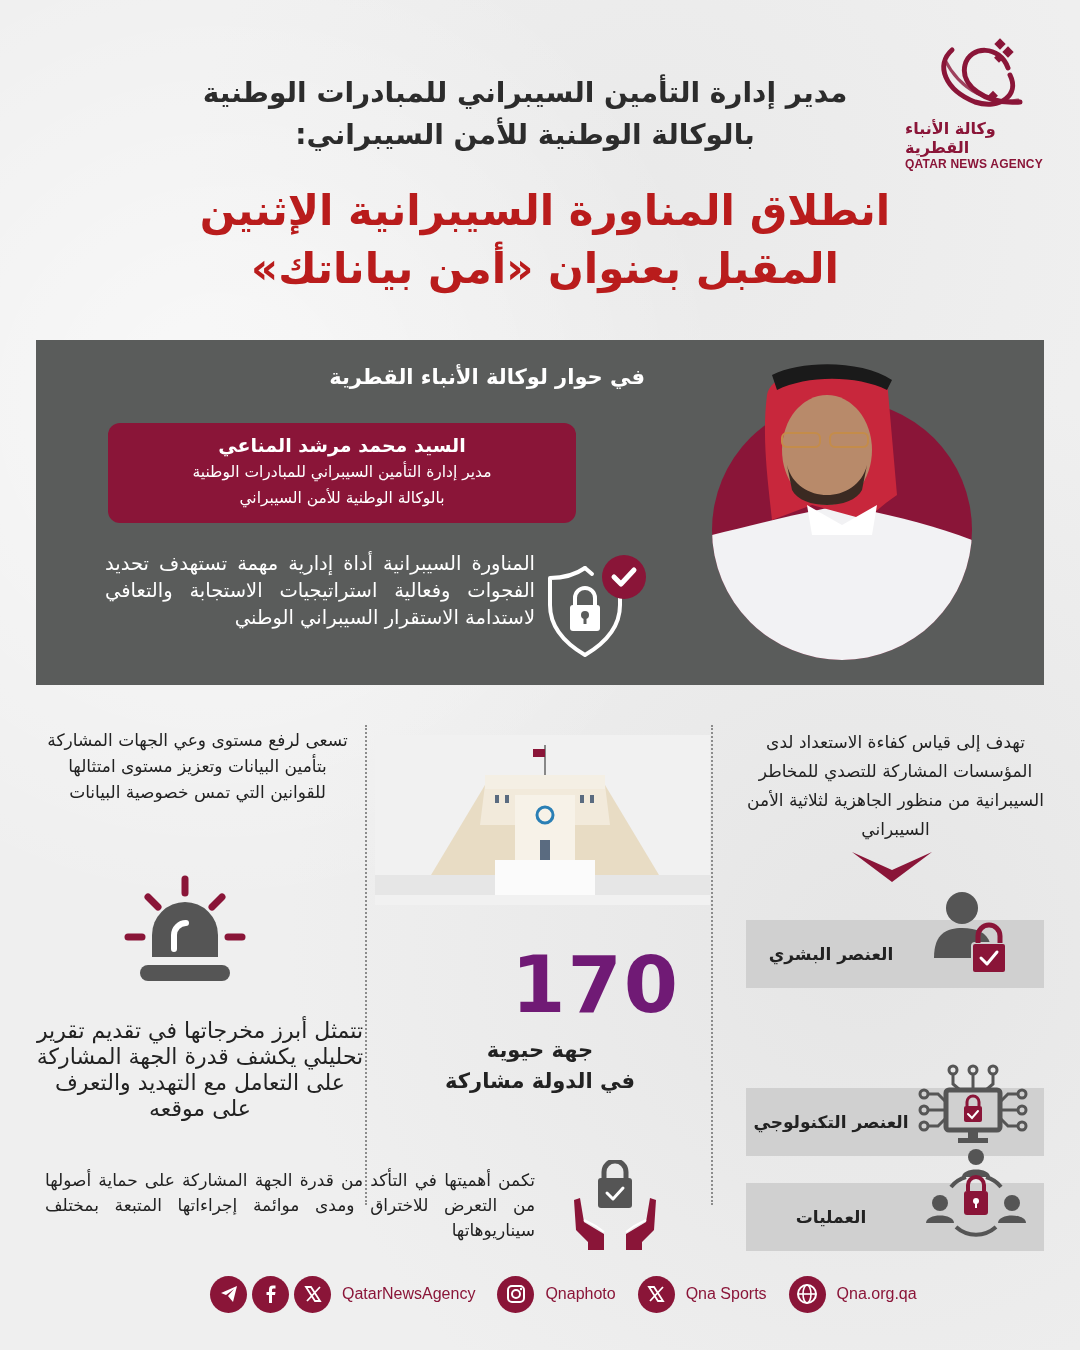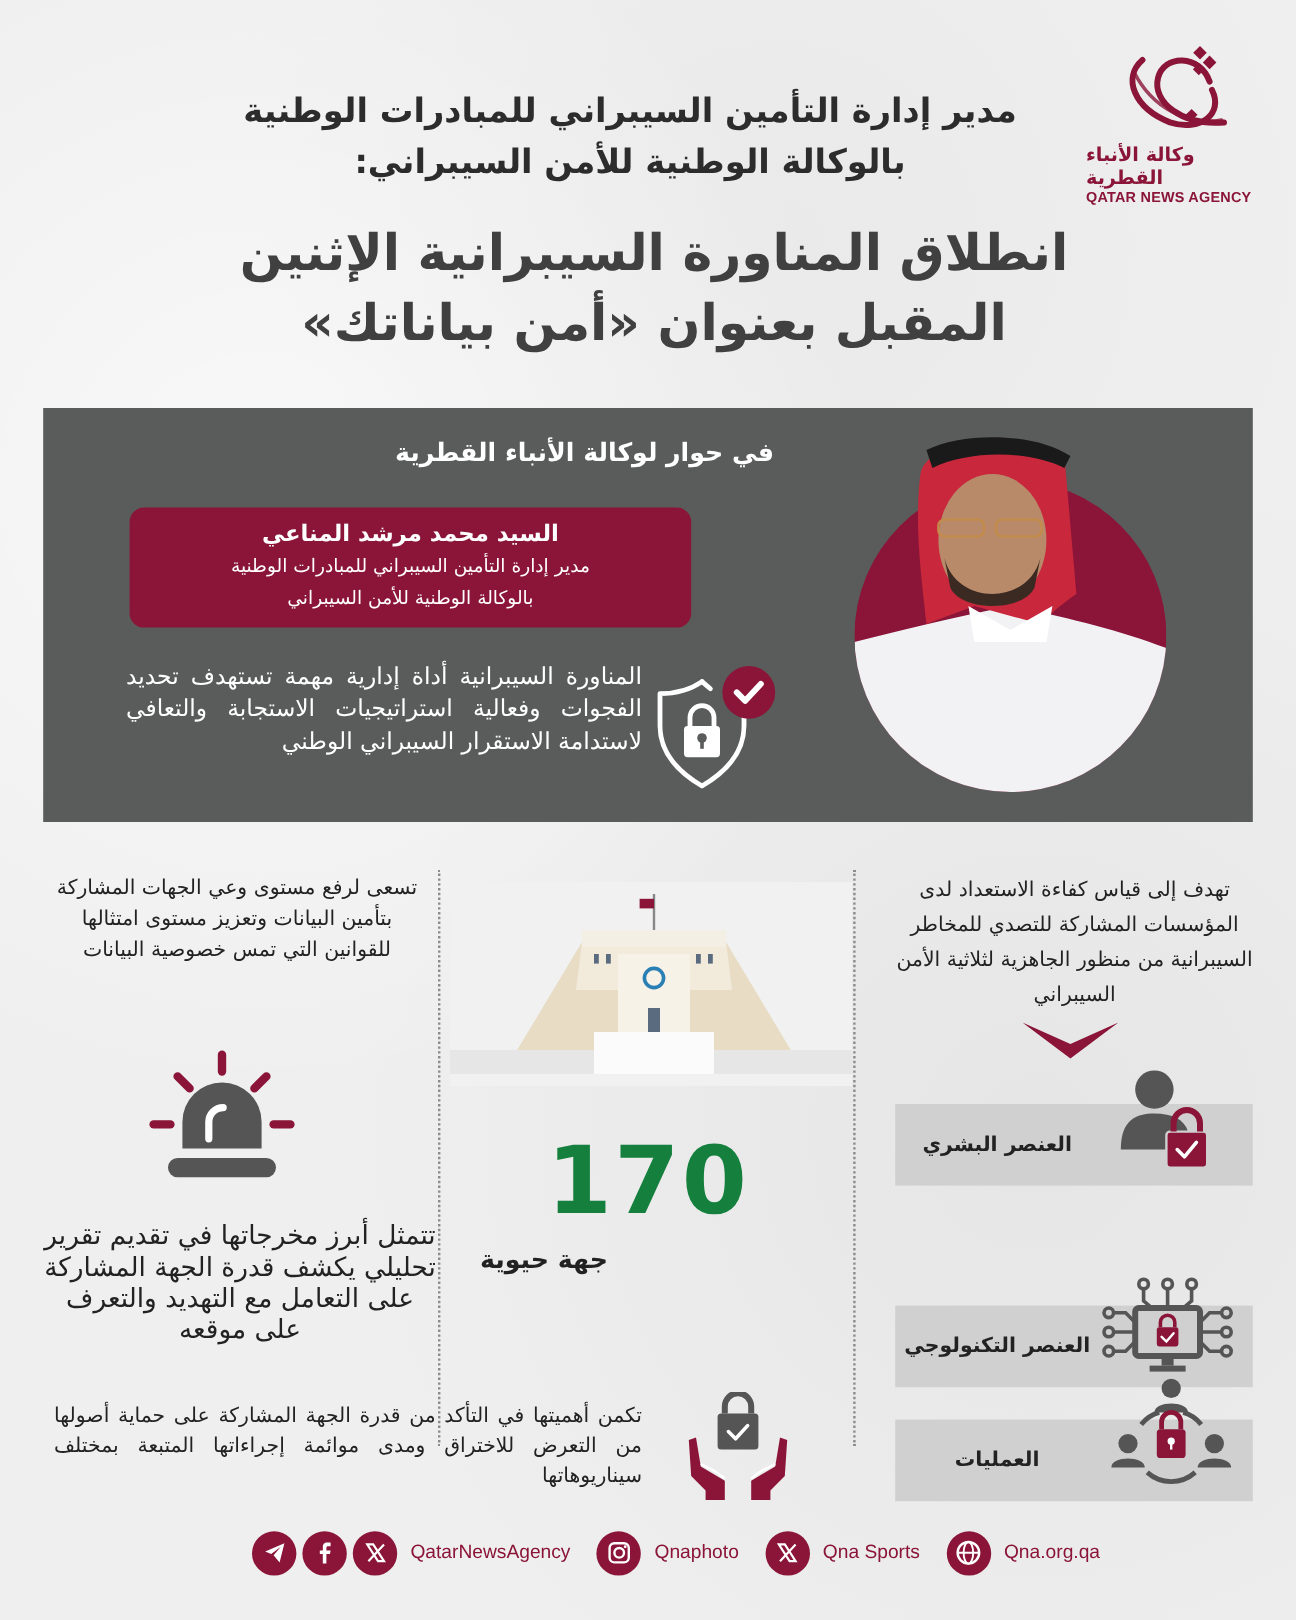"انطلاق المناورة السيبرانية الإثنين" .main-title { color: #404040 -> #b91c1c }
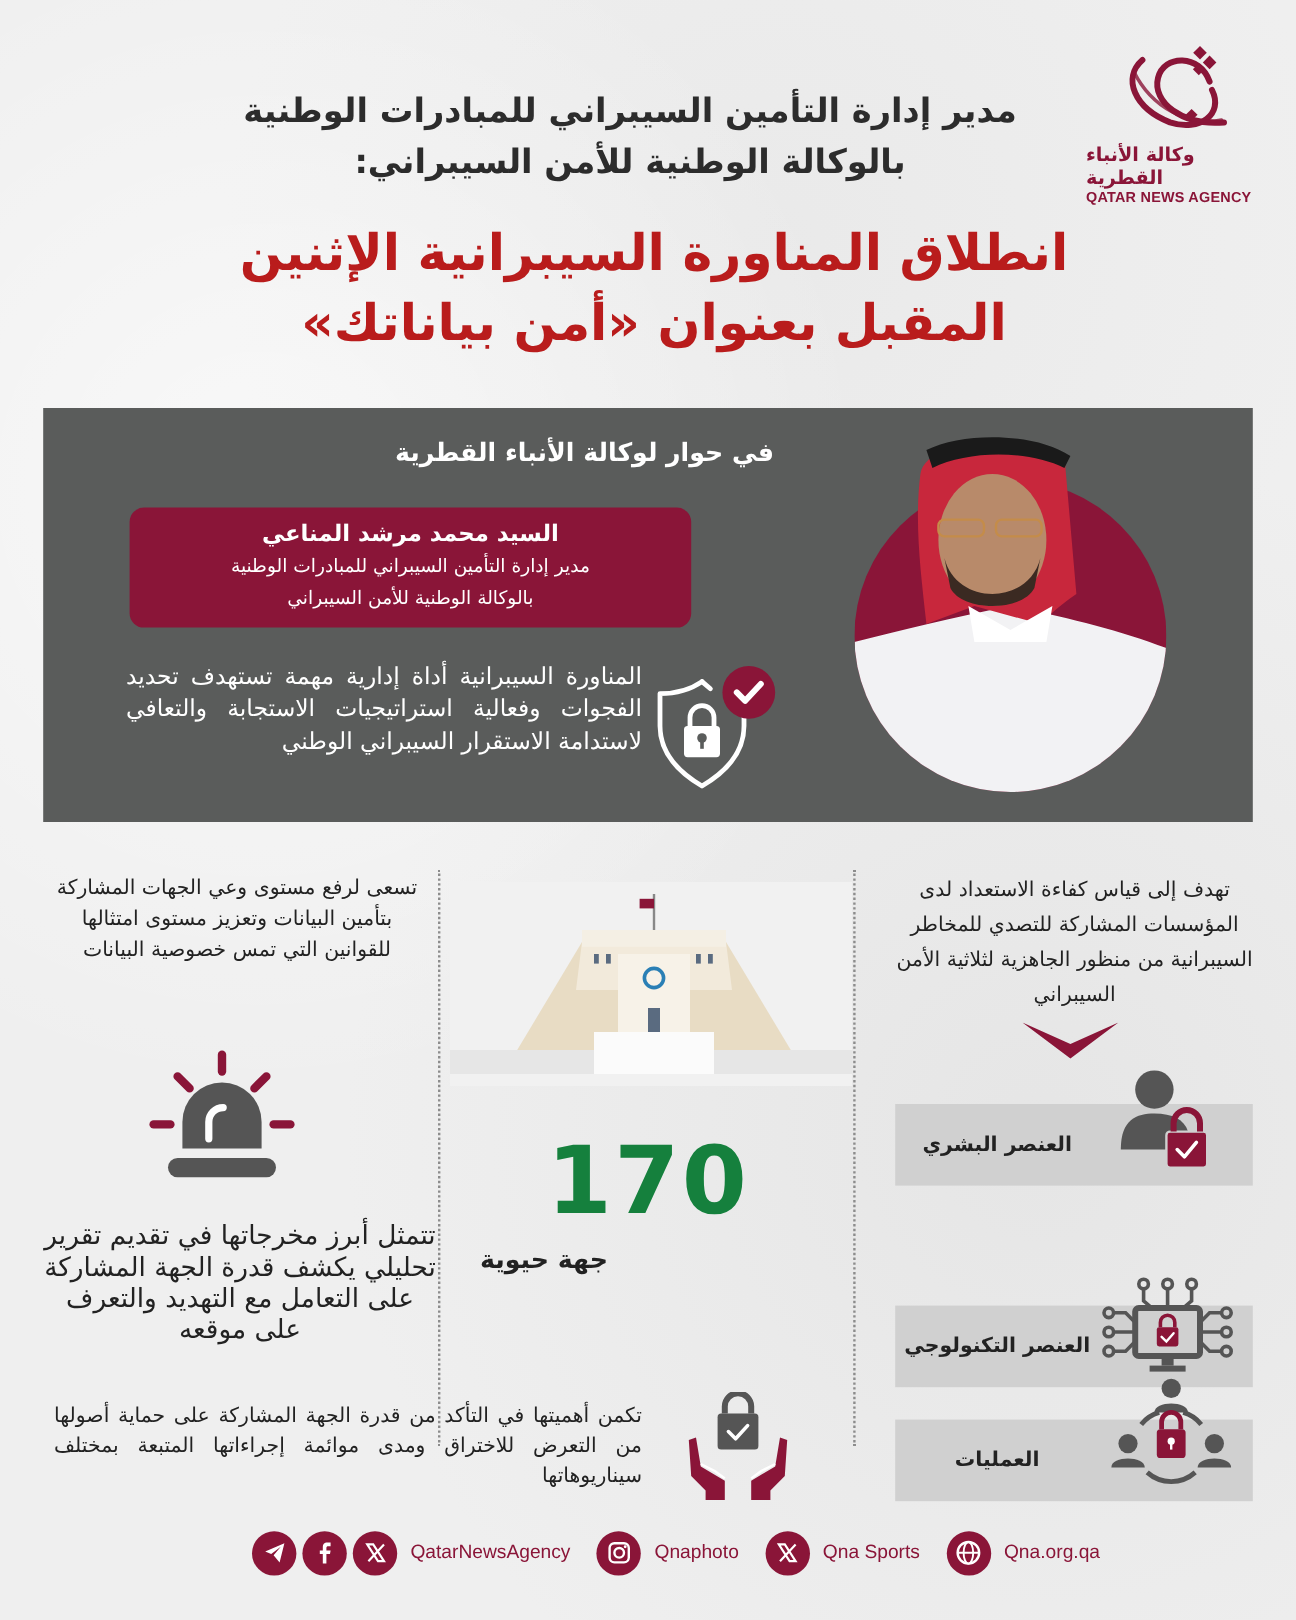"170" .stat-number { color: #15803d -> #701a75; text-align: center -> right }
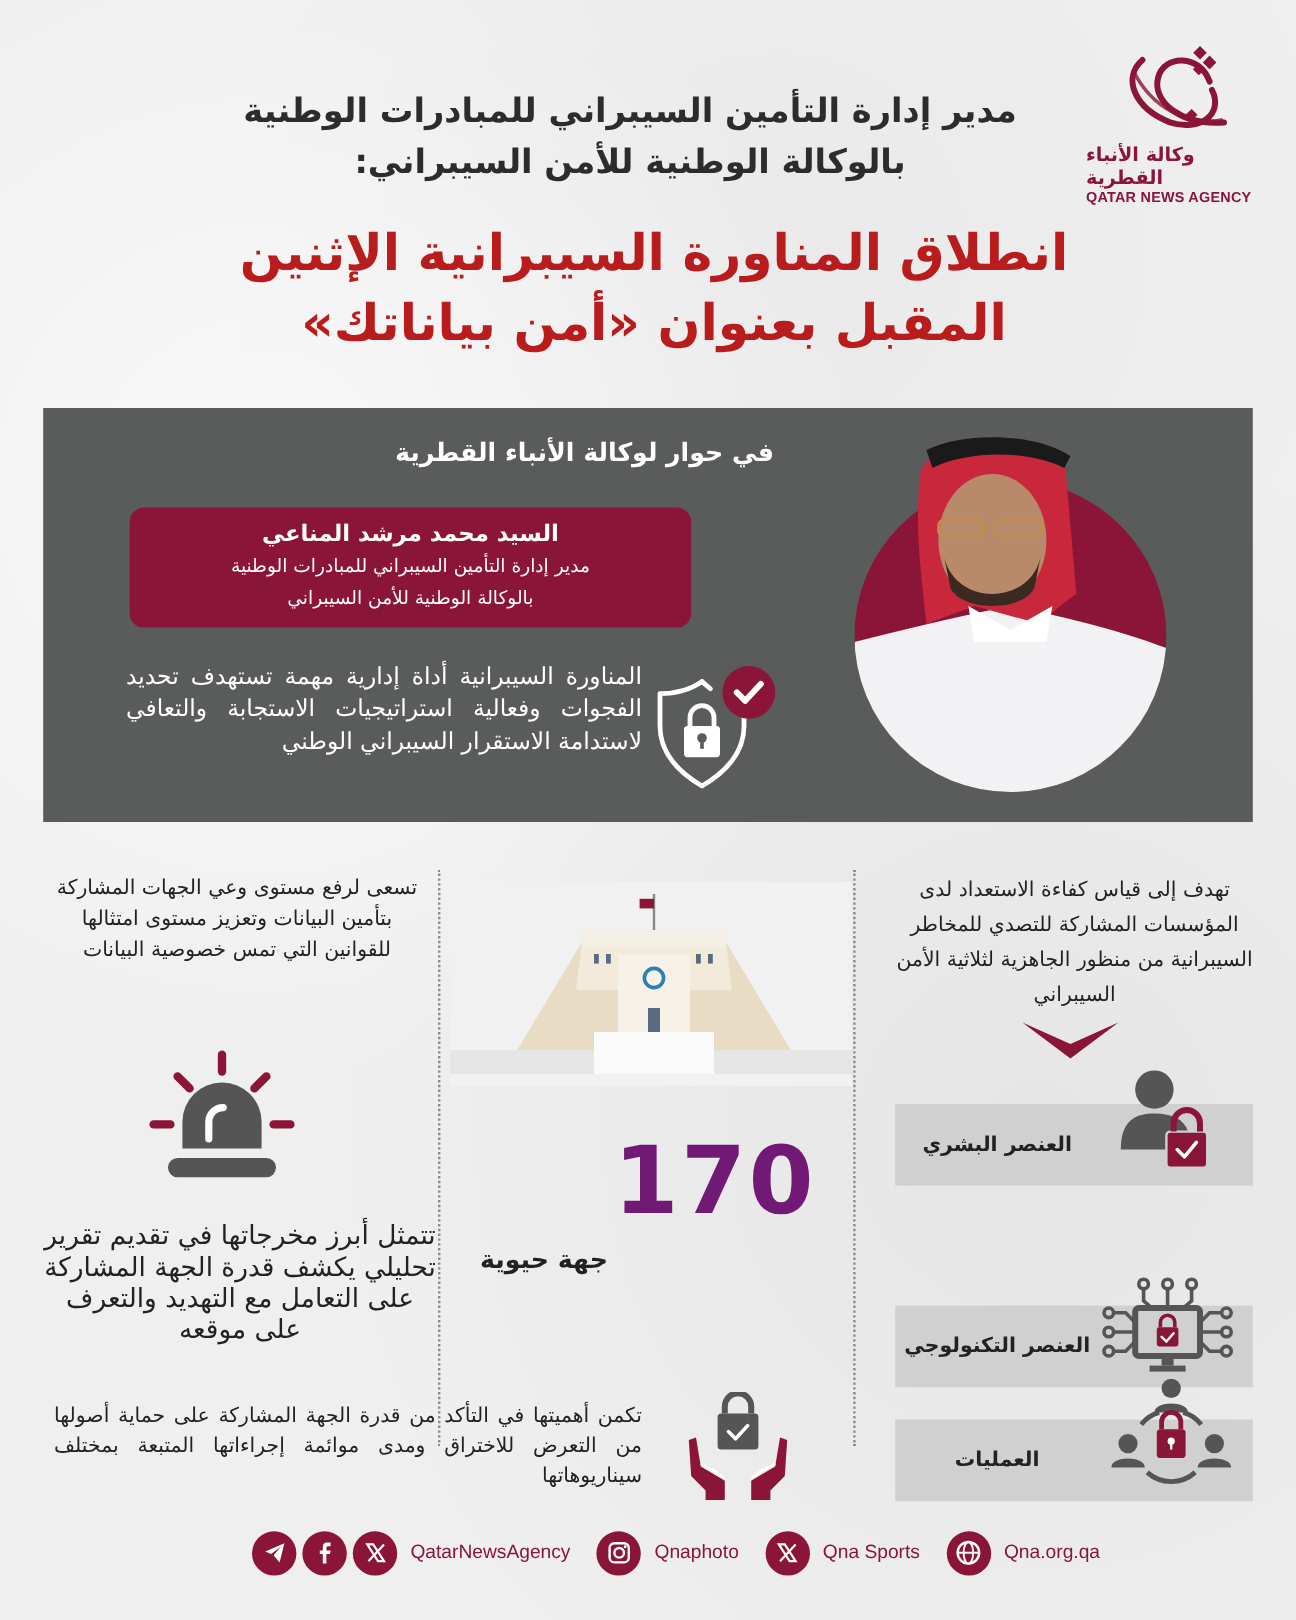"جهة حيوية" .stat-label { text-align: left -> center }
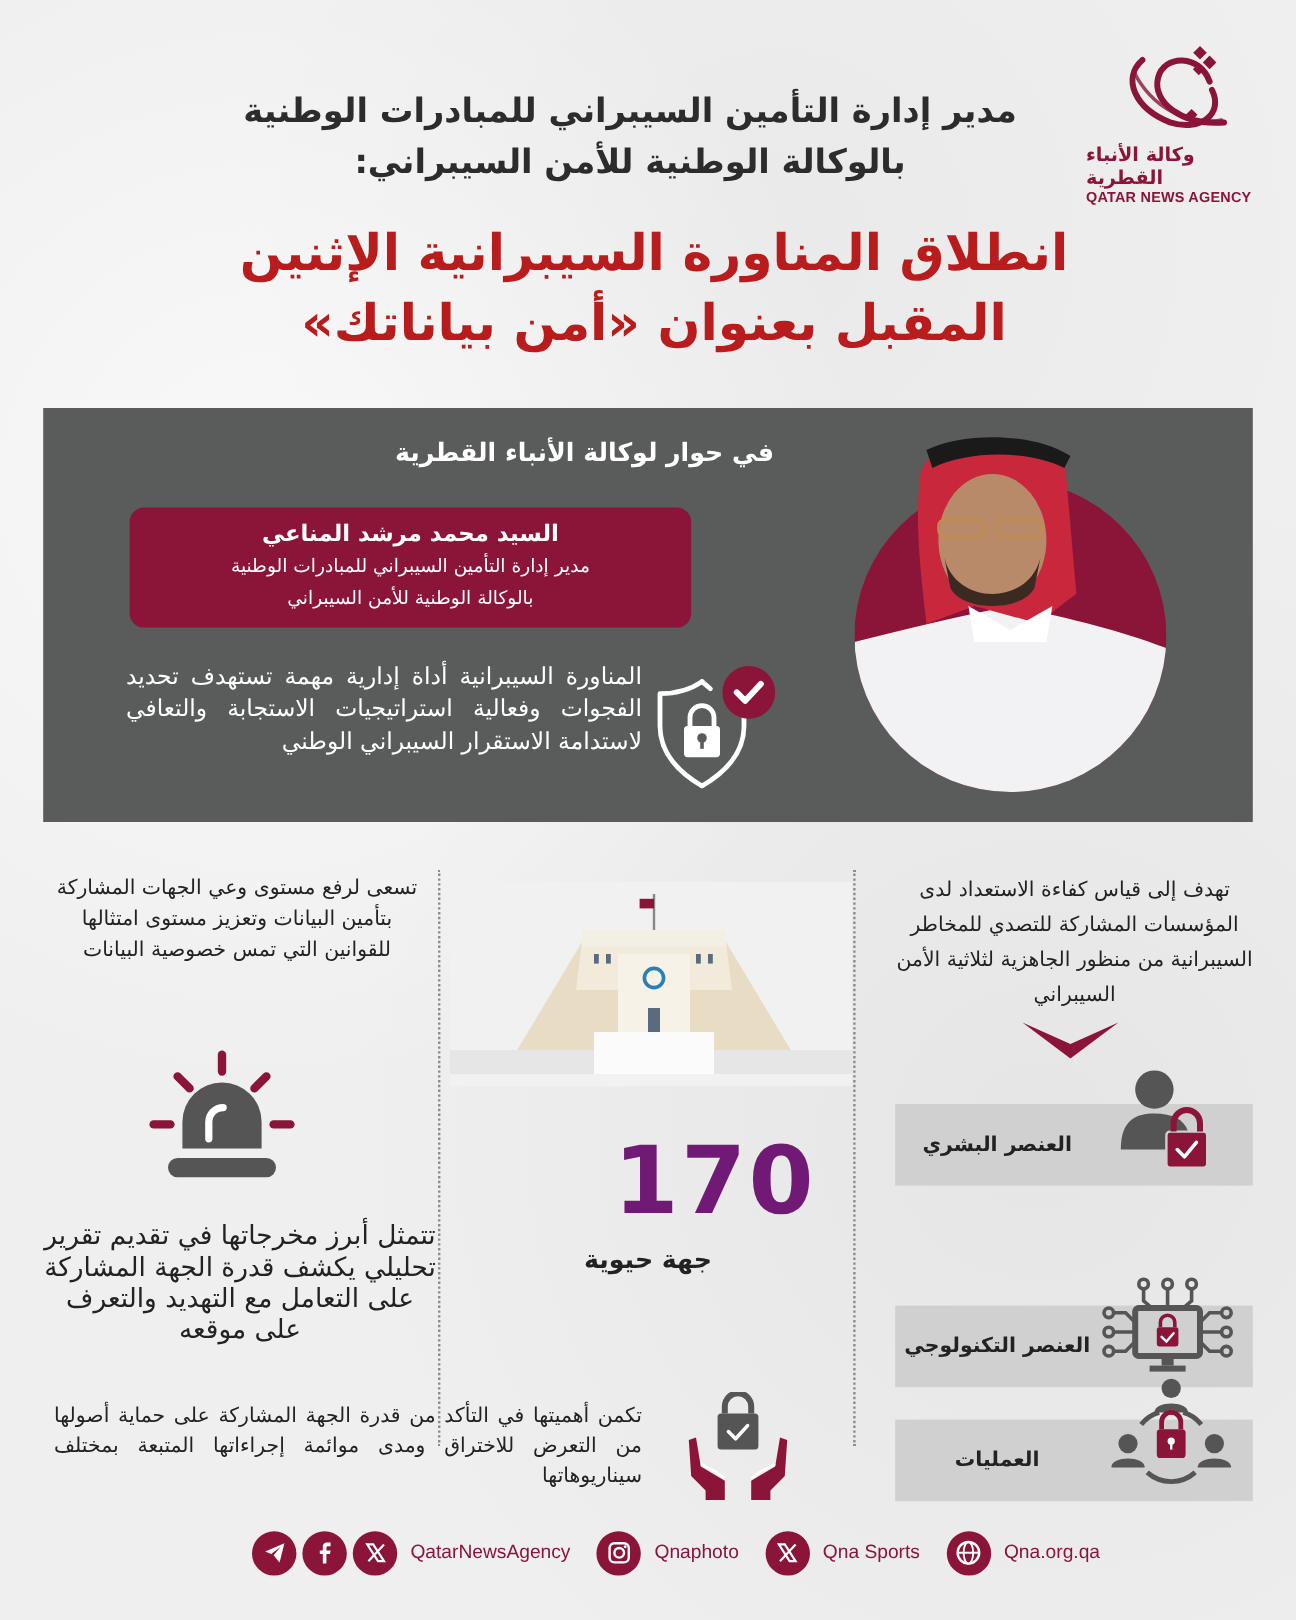"في الدولة مشاركة" div { html: none -> <div>في الدولة مشاركة</div> }
